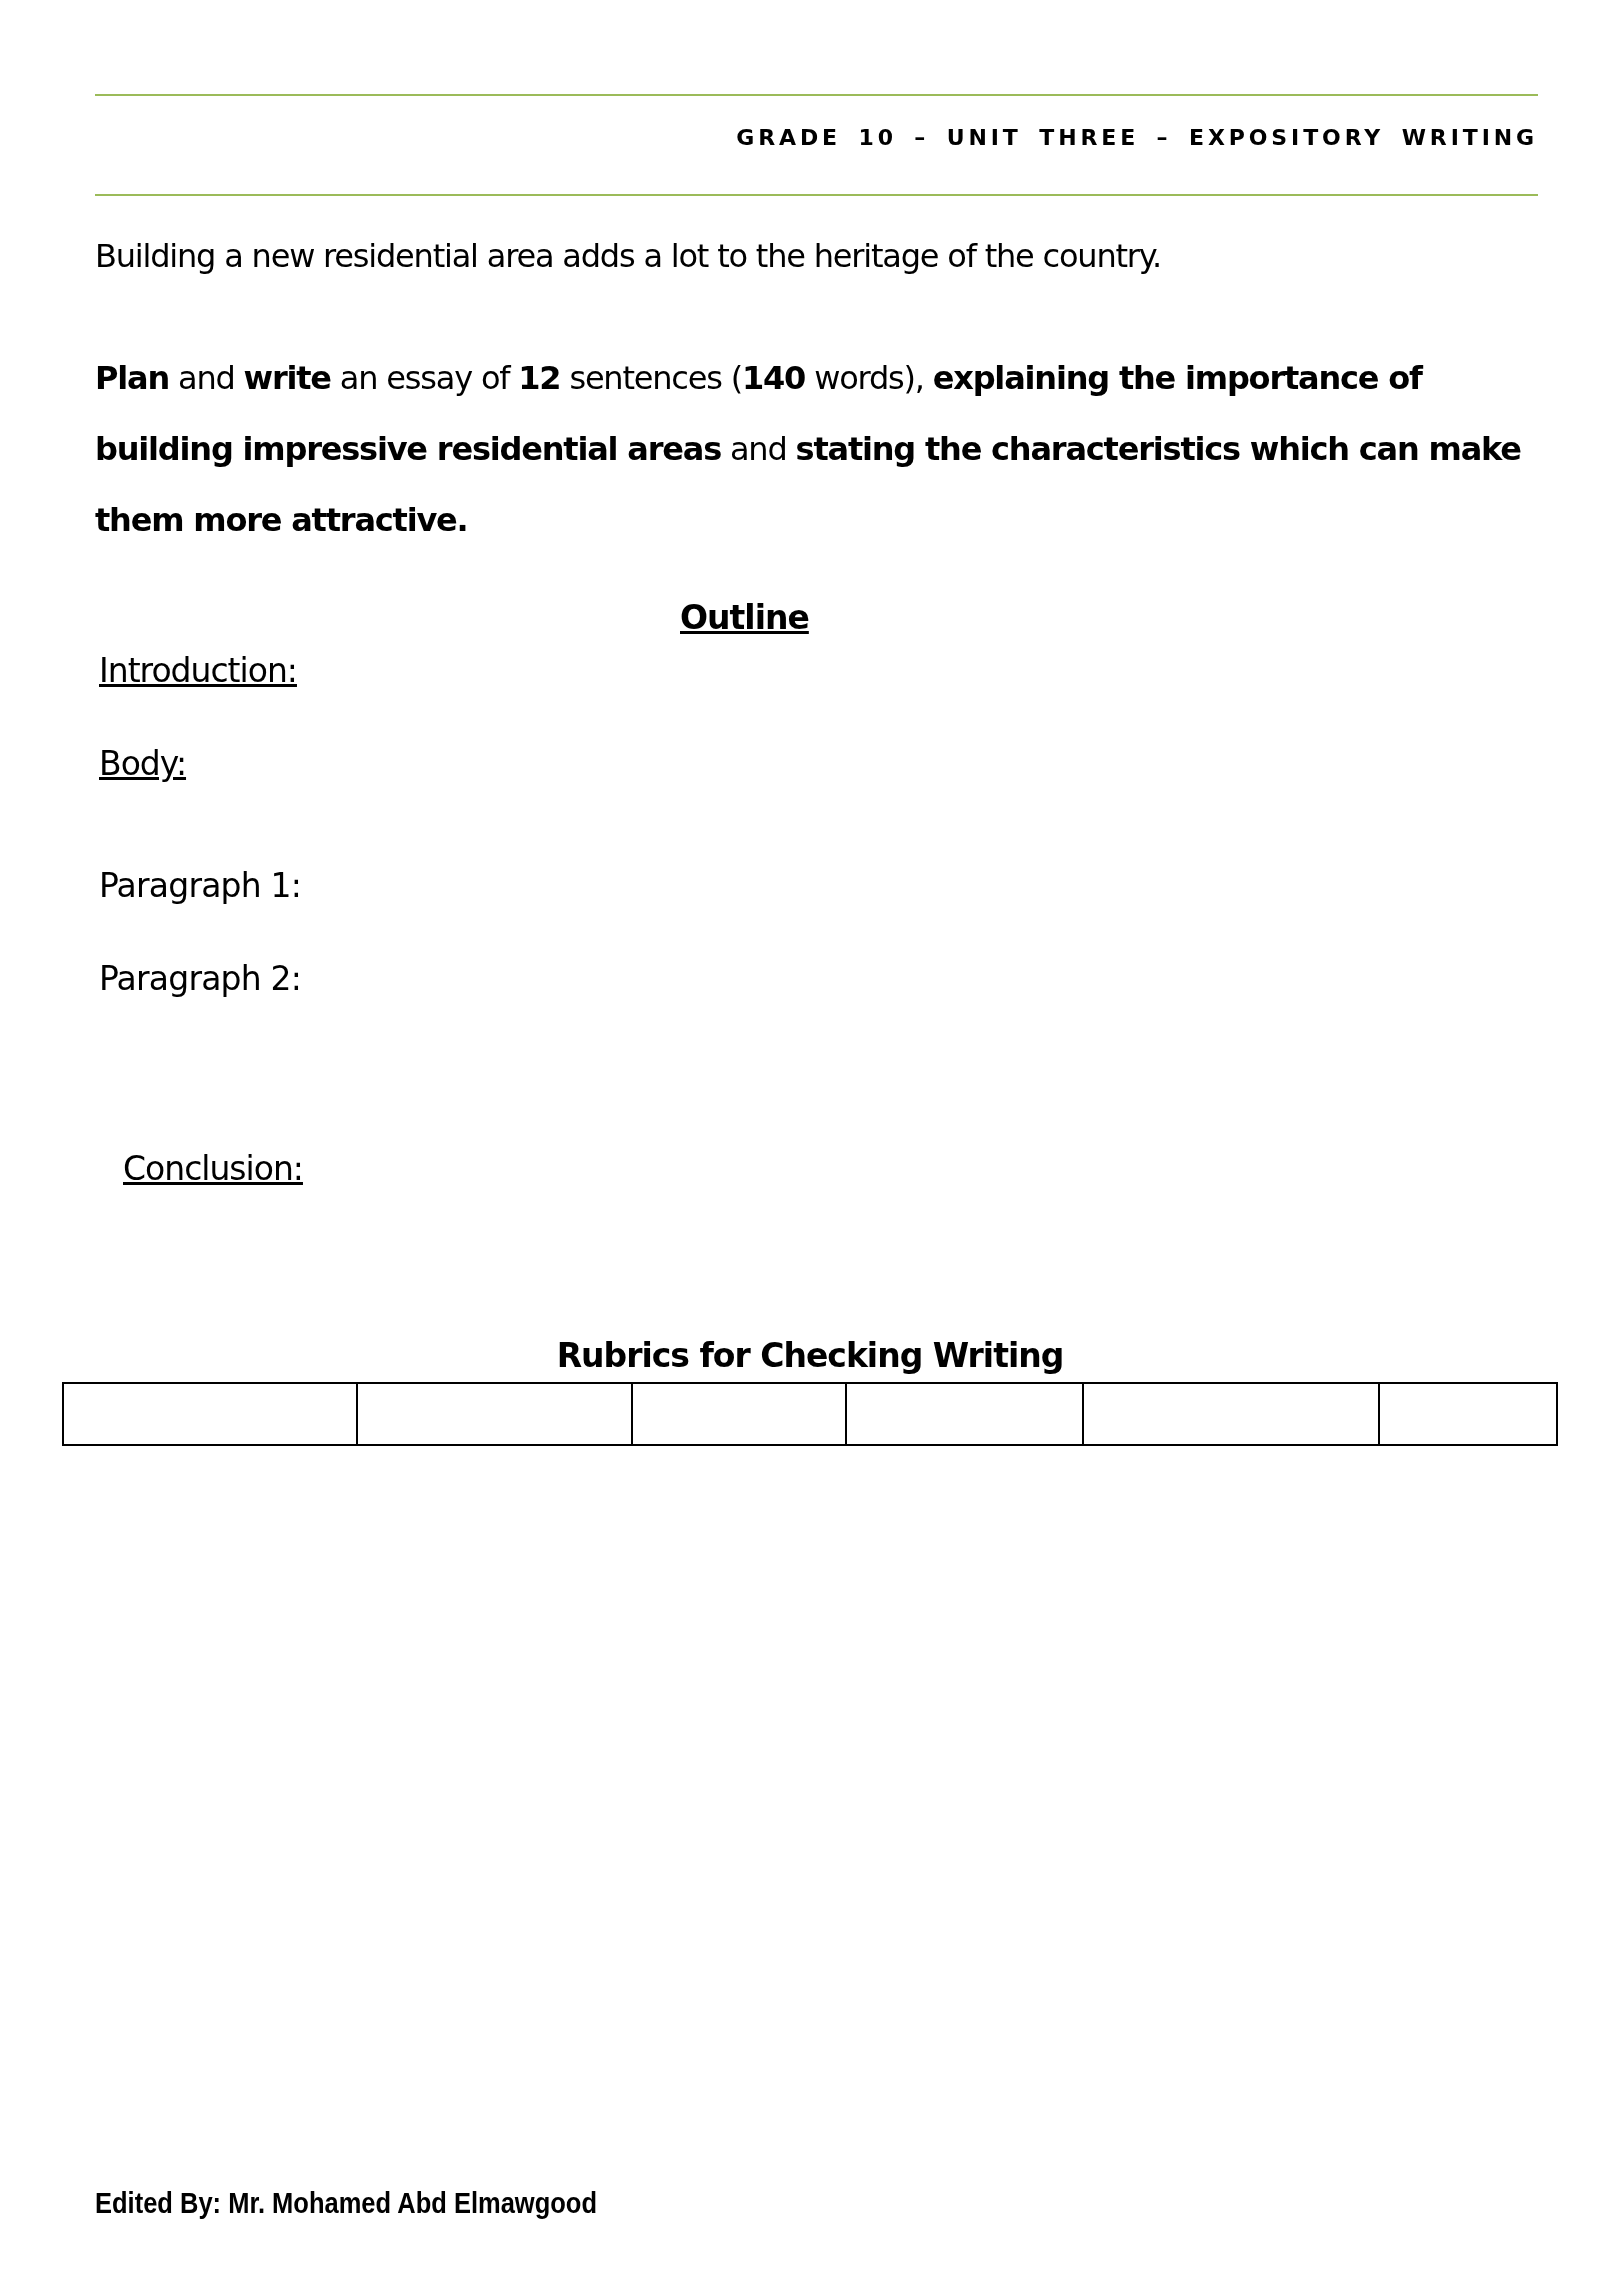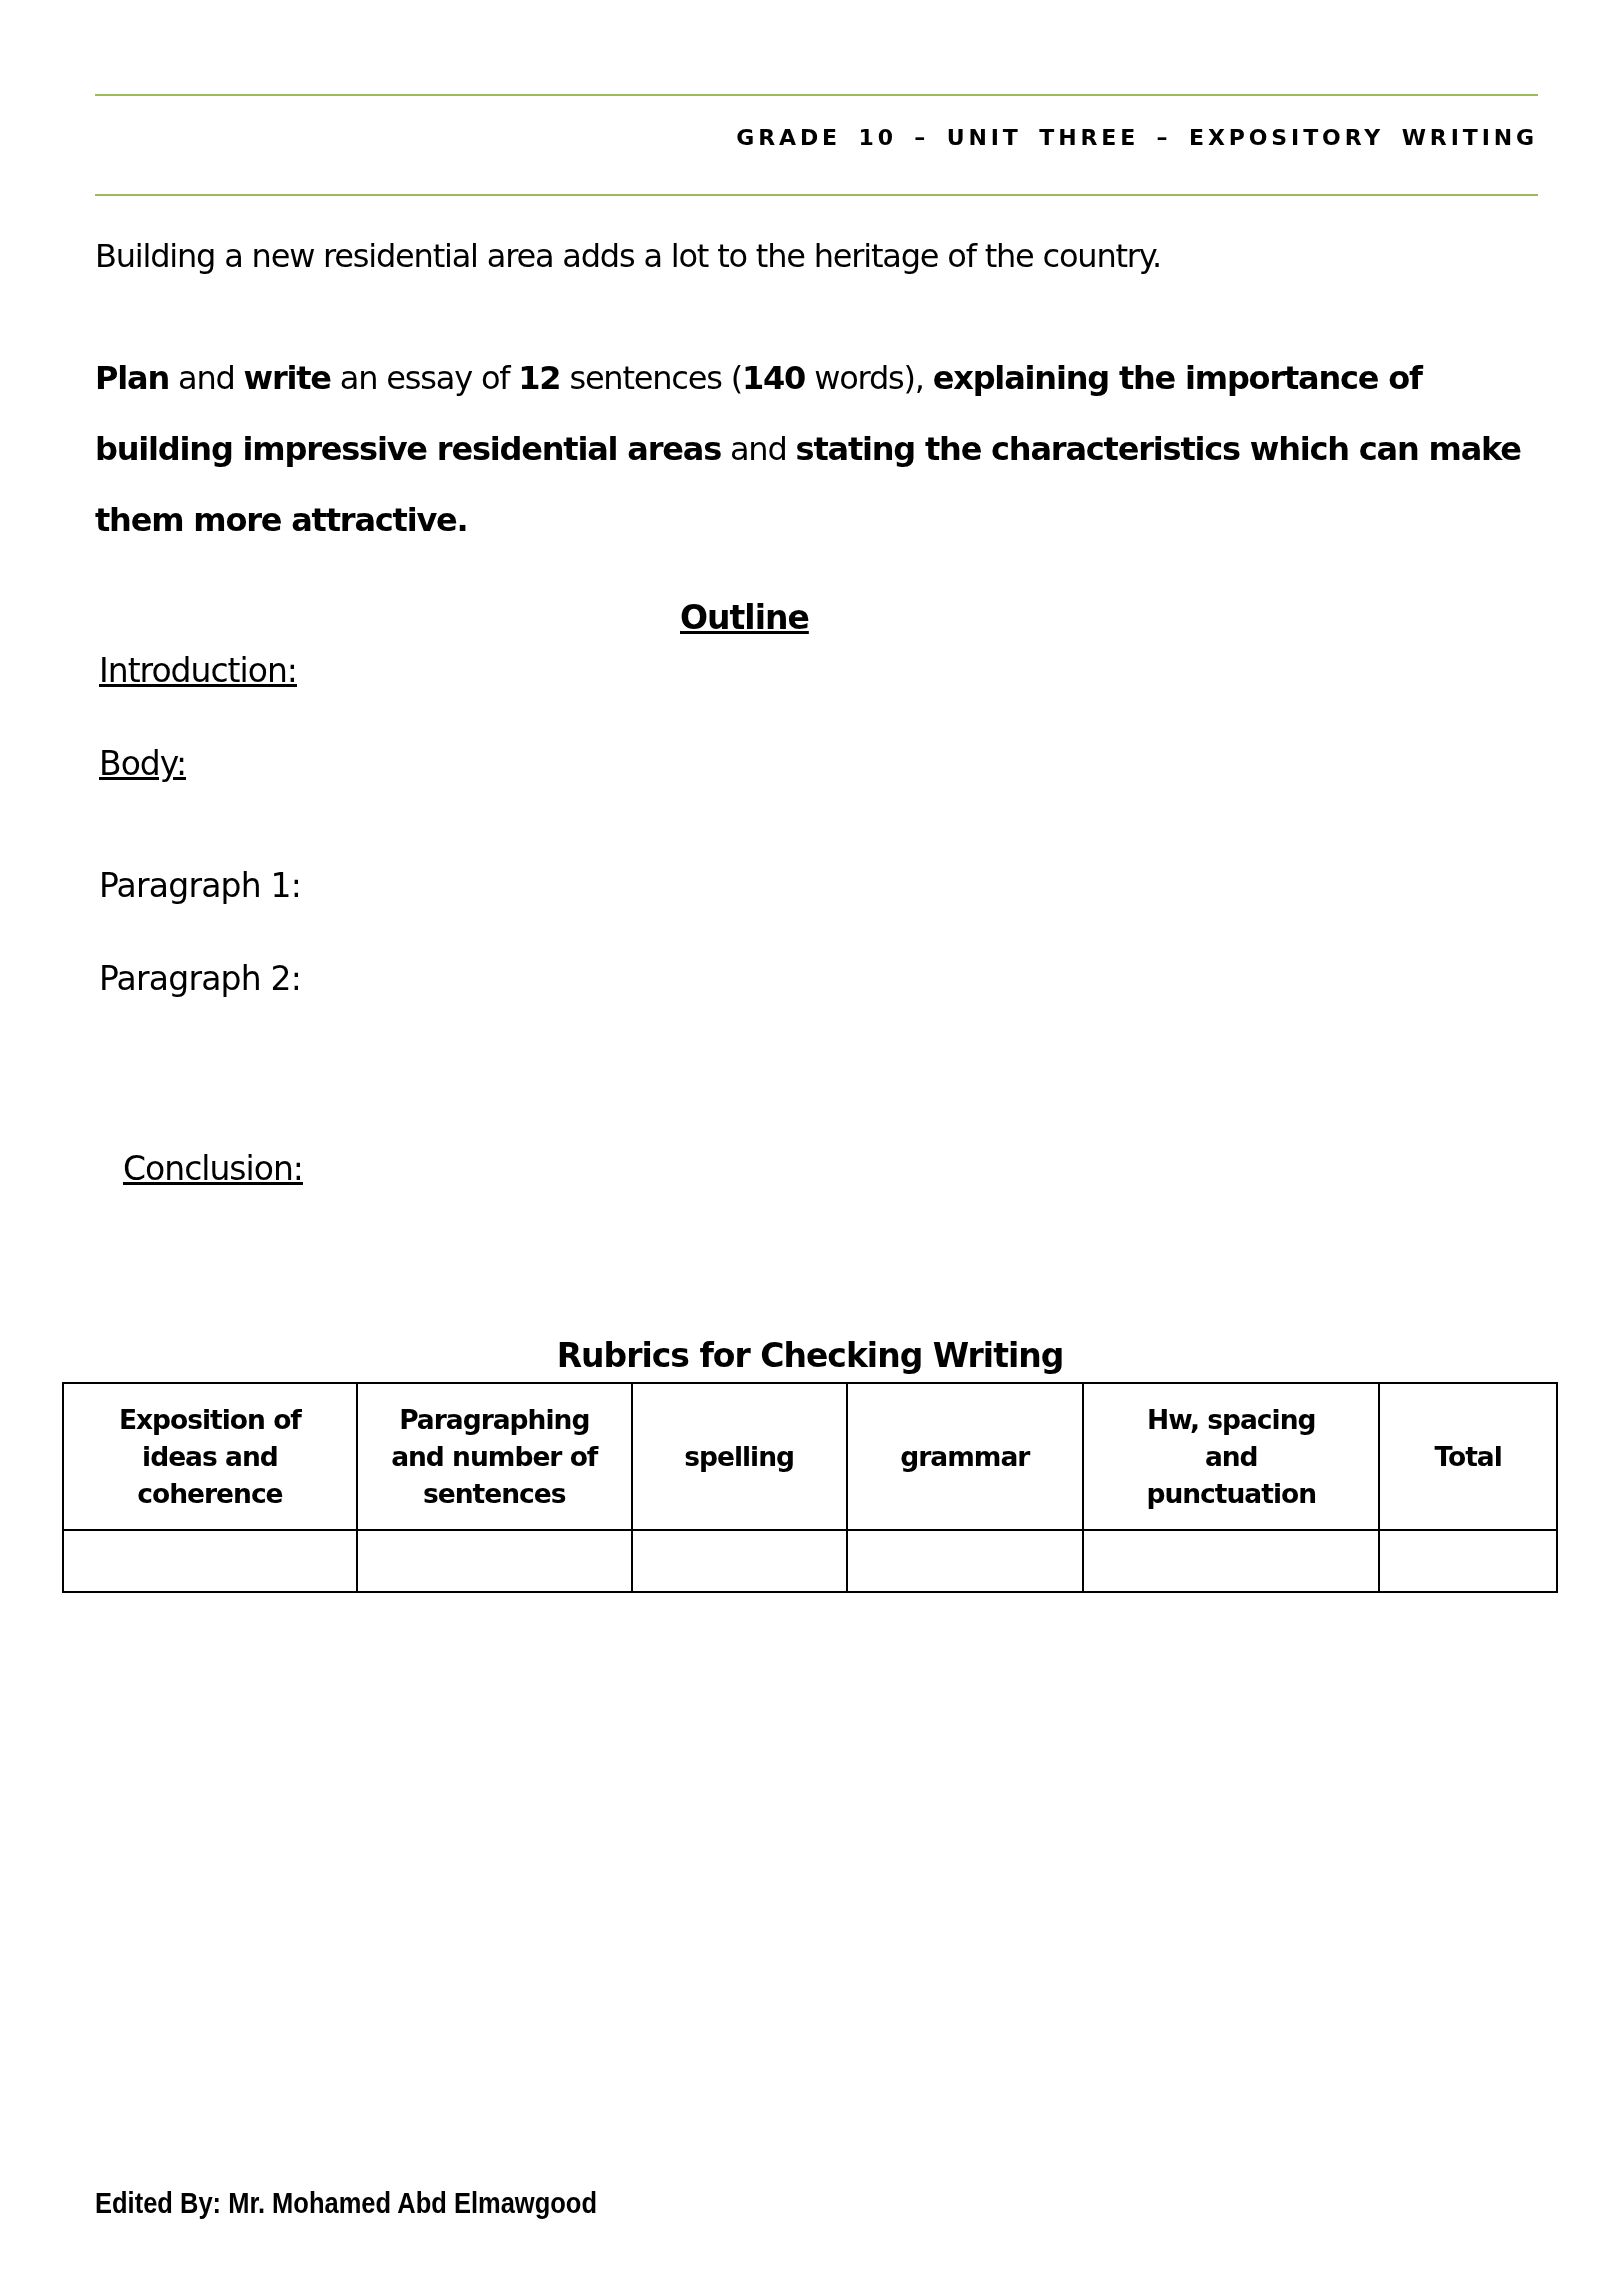"Exposition of ideas and coherence" tr.head { html: <tr> <td> <div>Exposition of ideas and coherence</div> </td> <td> <div>Paragraphing and number of sentences</div> </td> <td>spelling</td> <td>grammar</td> <td> <div>Hw, spacing and punctuation</div> </td> <td>Total</td> </tr> -> none }
